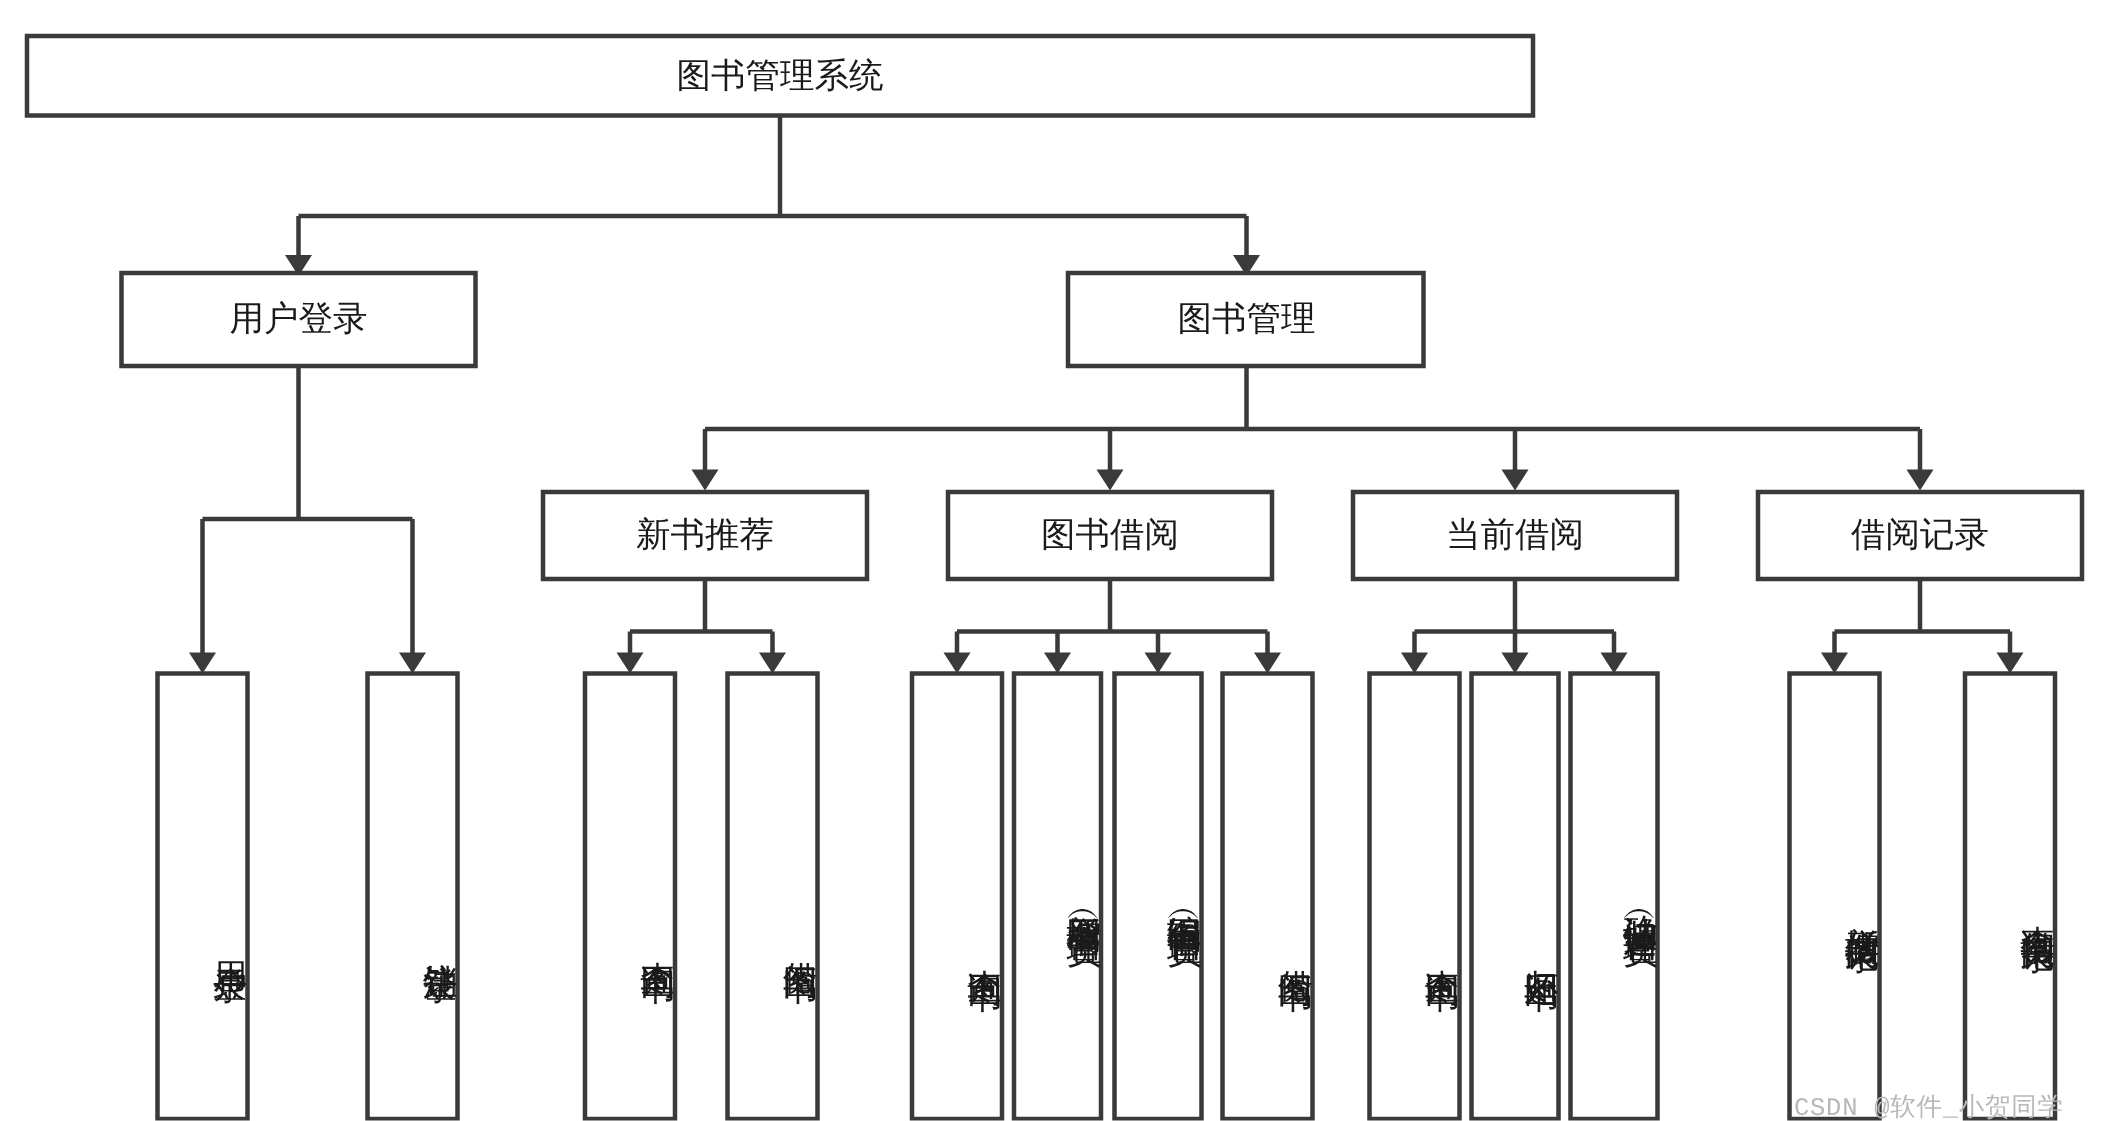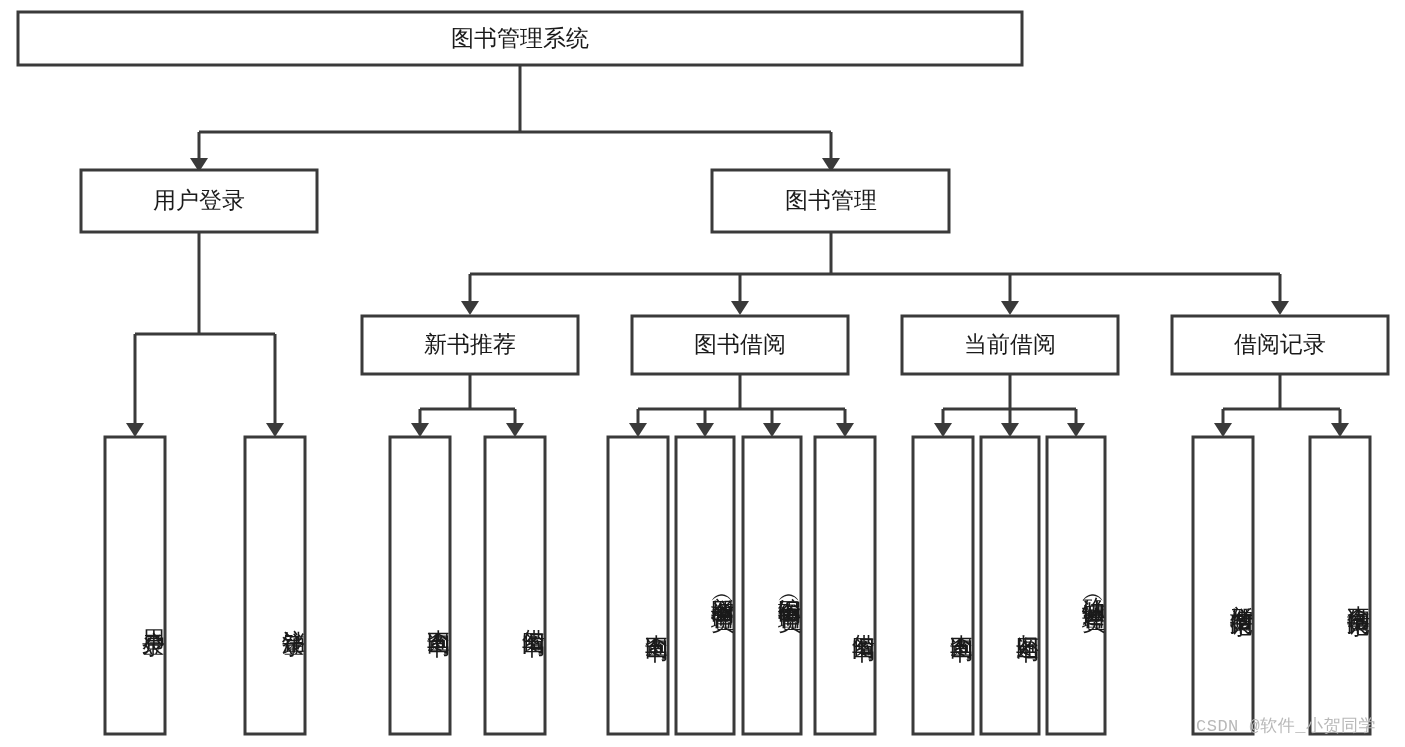"图书管理系统" #diagram-root { top: 0 -> 12px }
